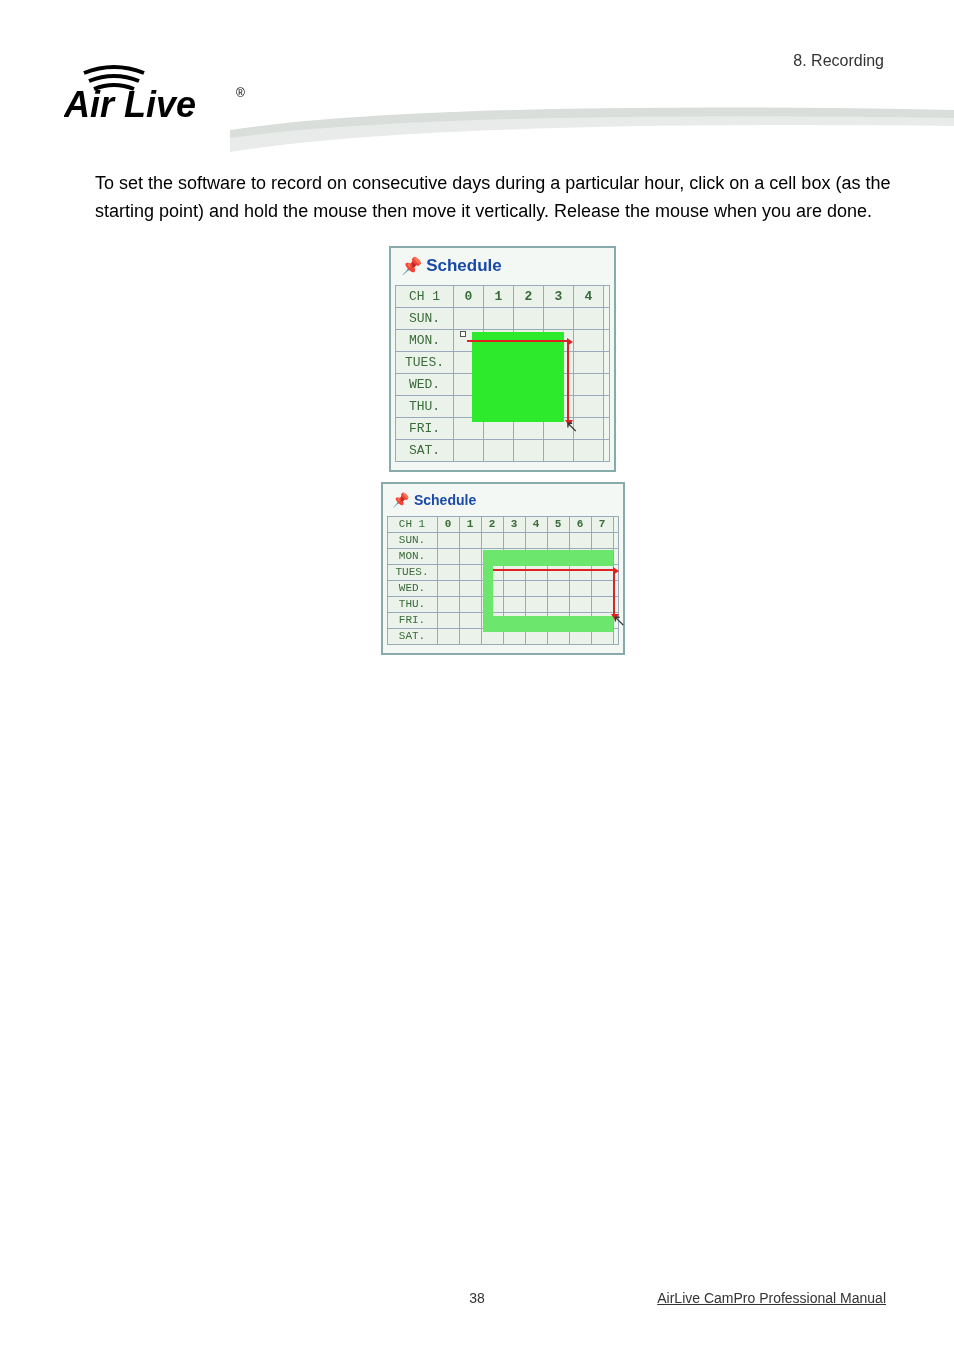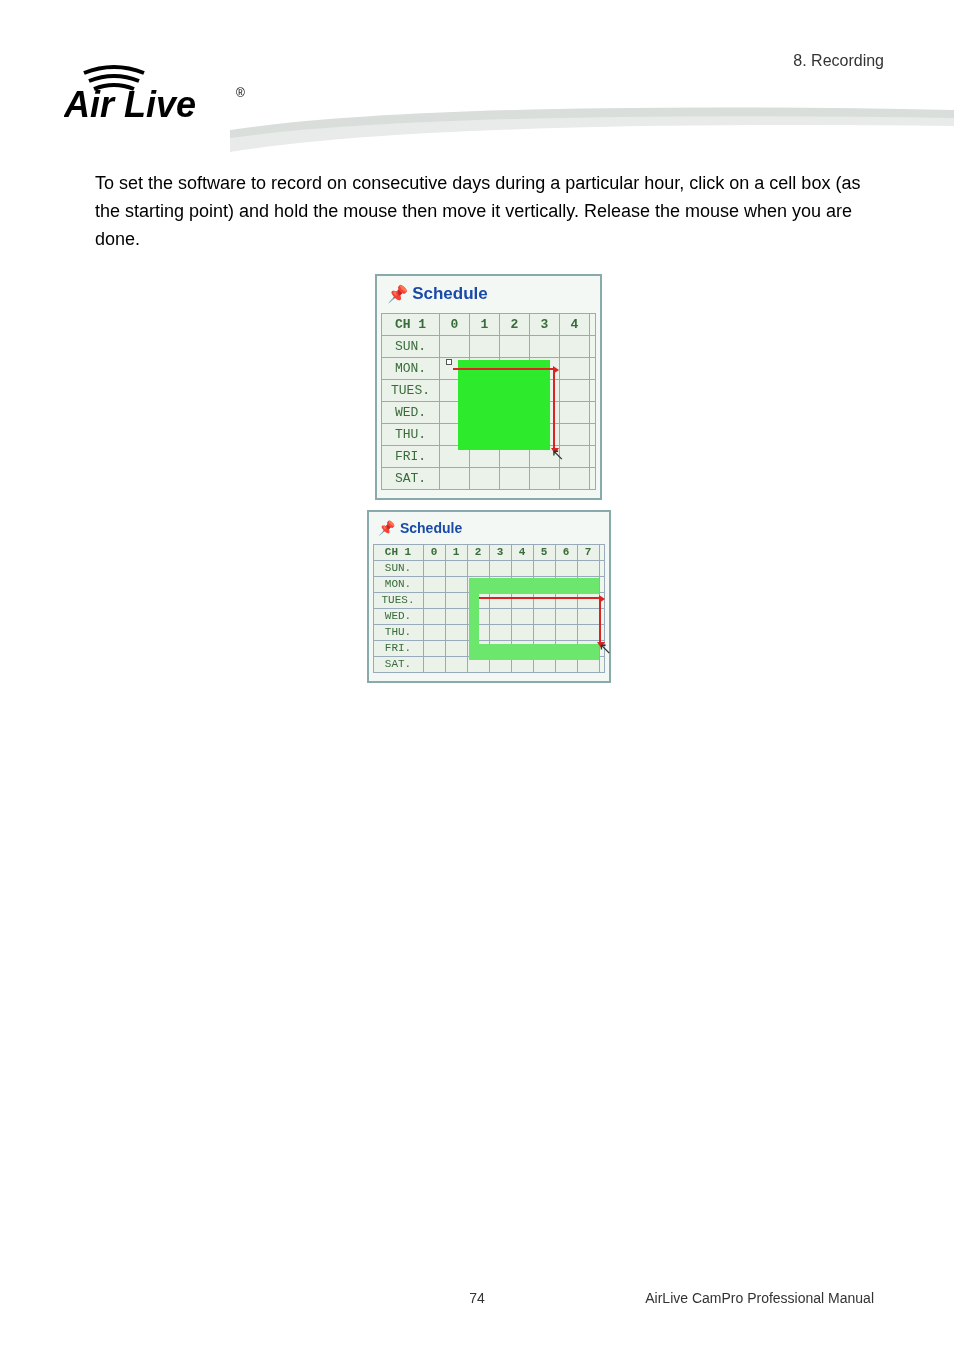"To set the software to" .content { padding: 20px 72px 0 95px -> 20px 44px 0 95px }
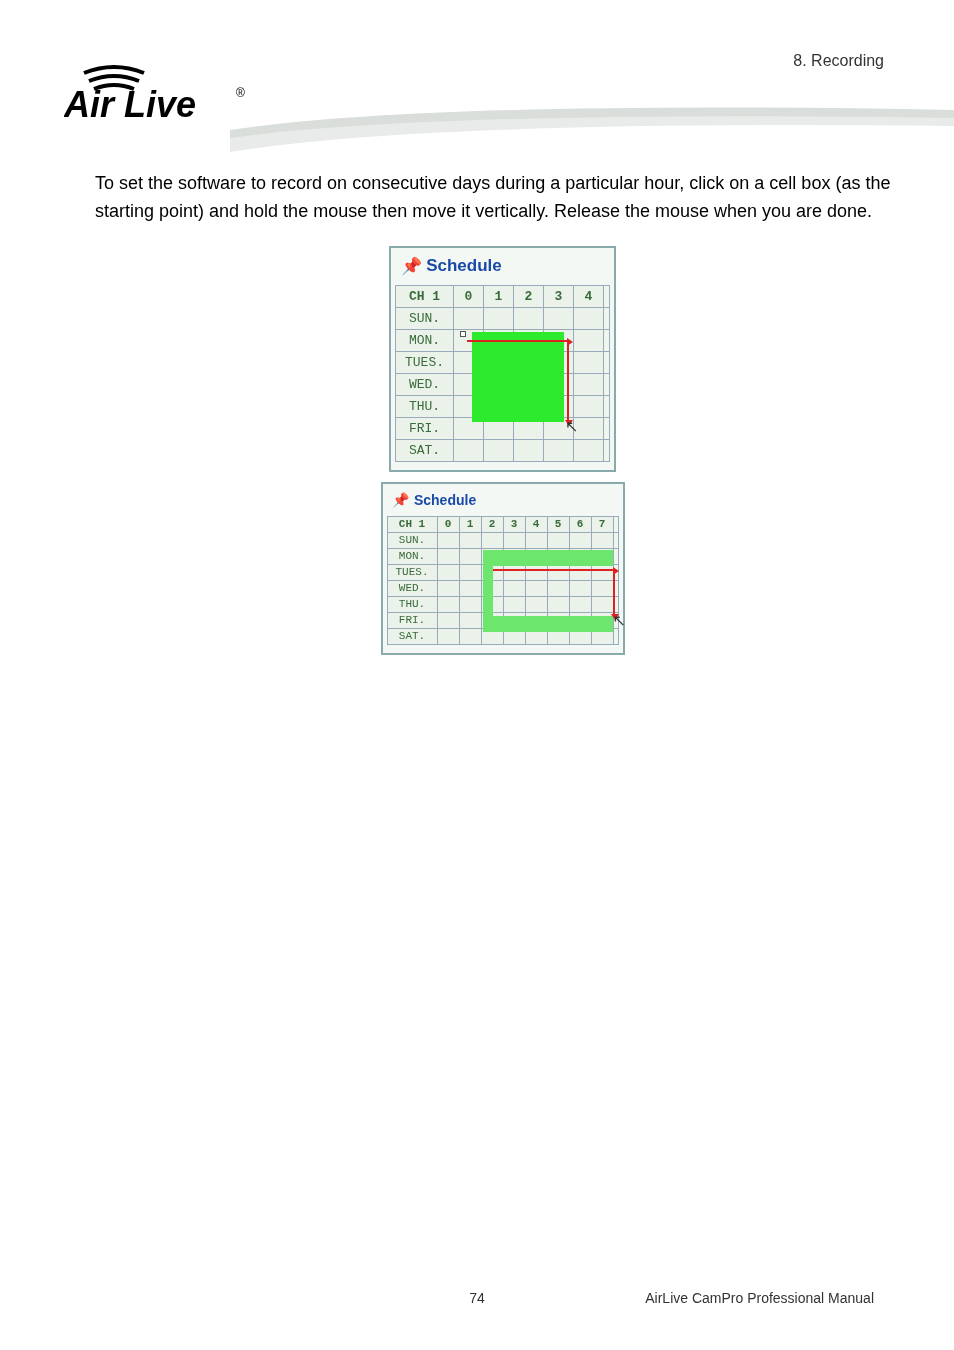"CH 1" .ch-label { font-weight: bold -> normal }
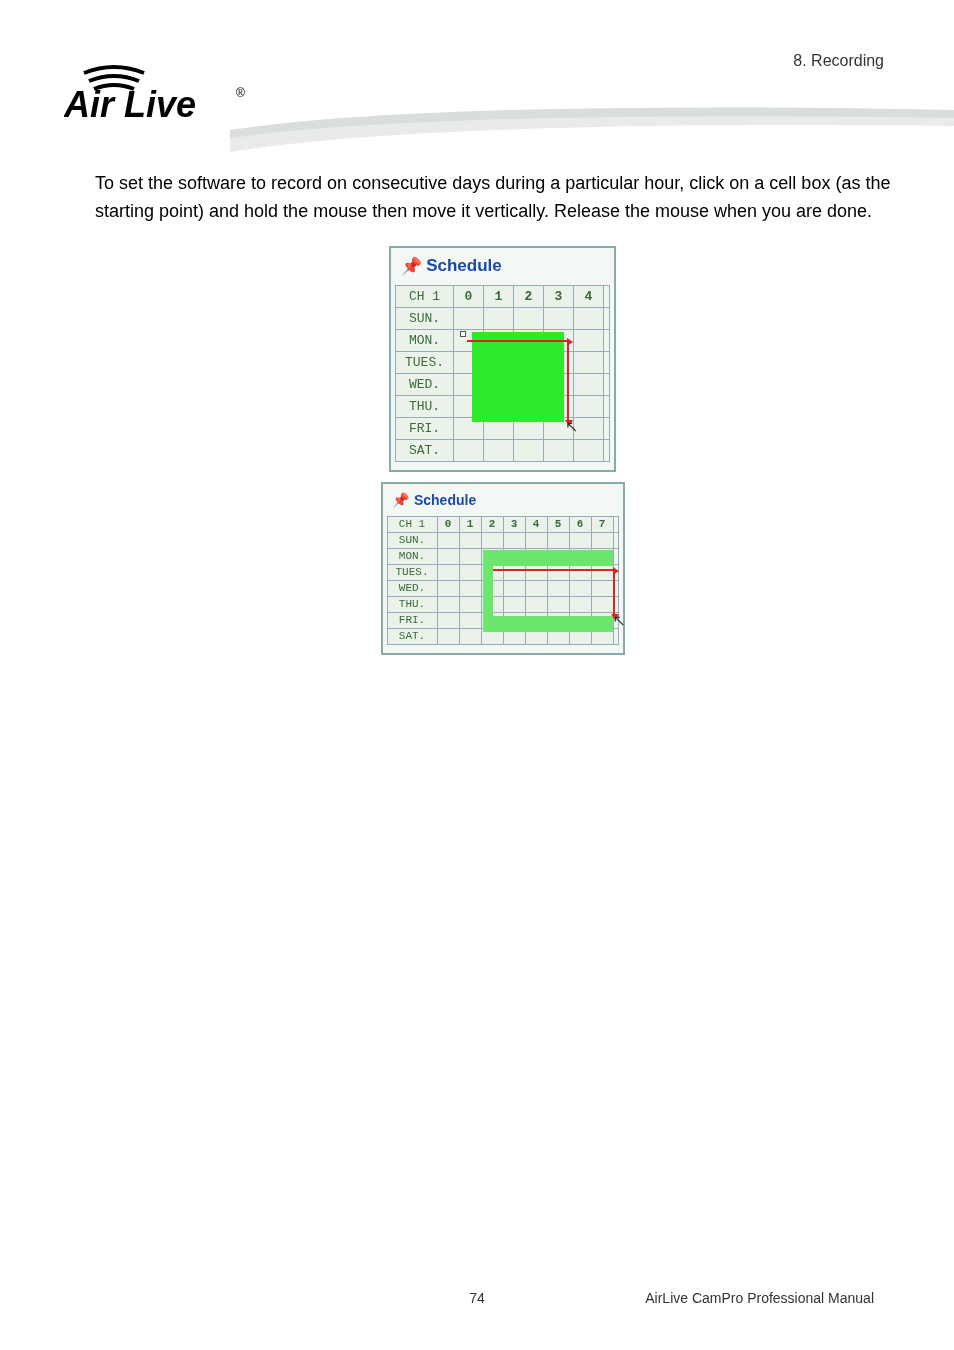"74" span.page-no { text: 74 -> 38 }
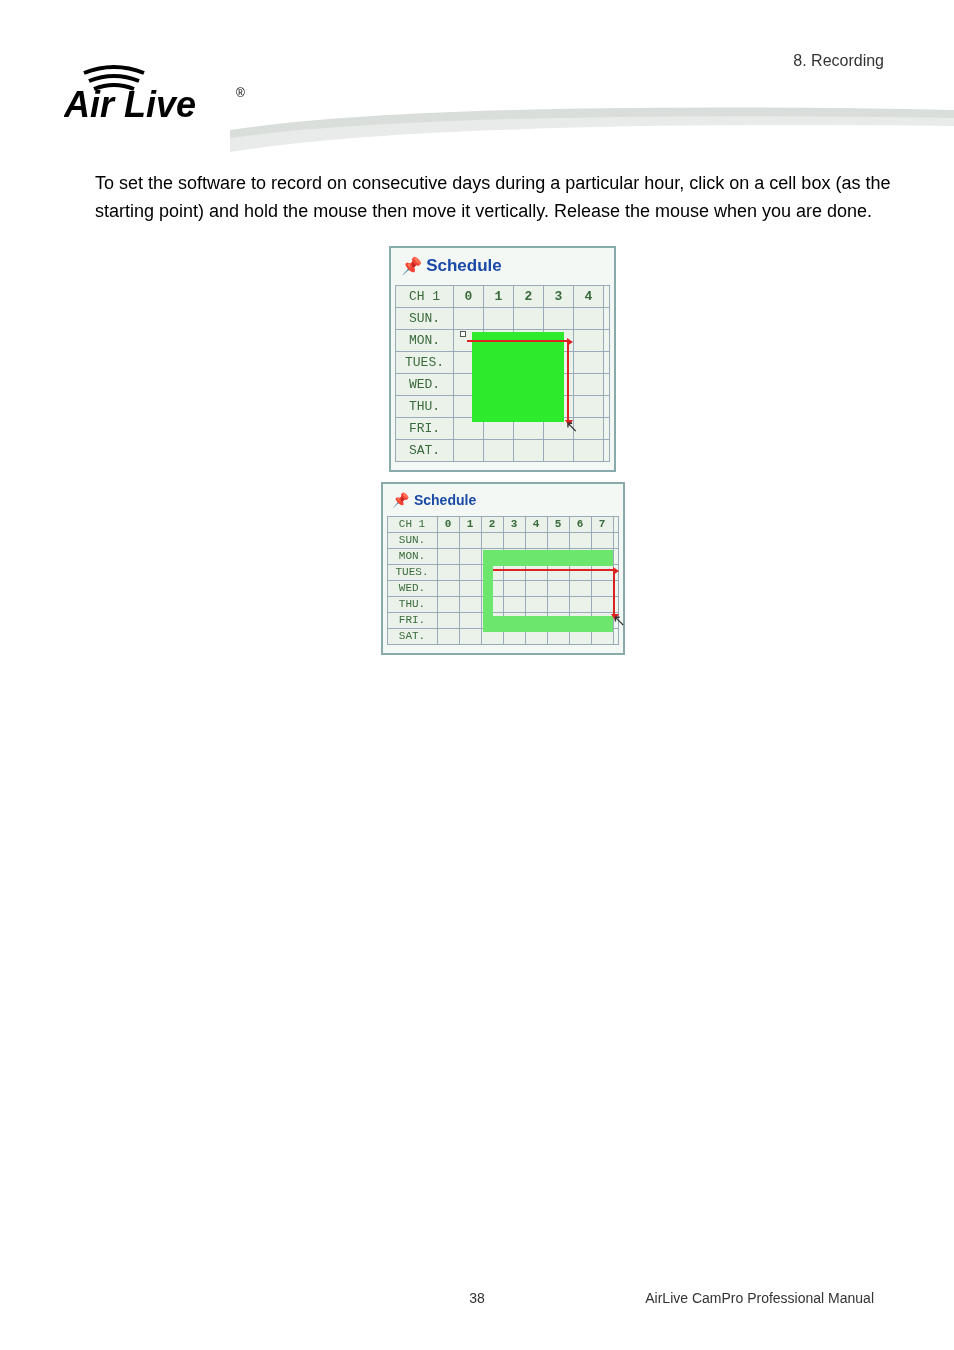"AirLive CamPro Professional Manual" .footer .manual-title { right: 80px -> 68px; text-decoration: none -> underline }
